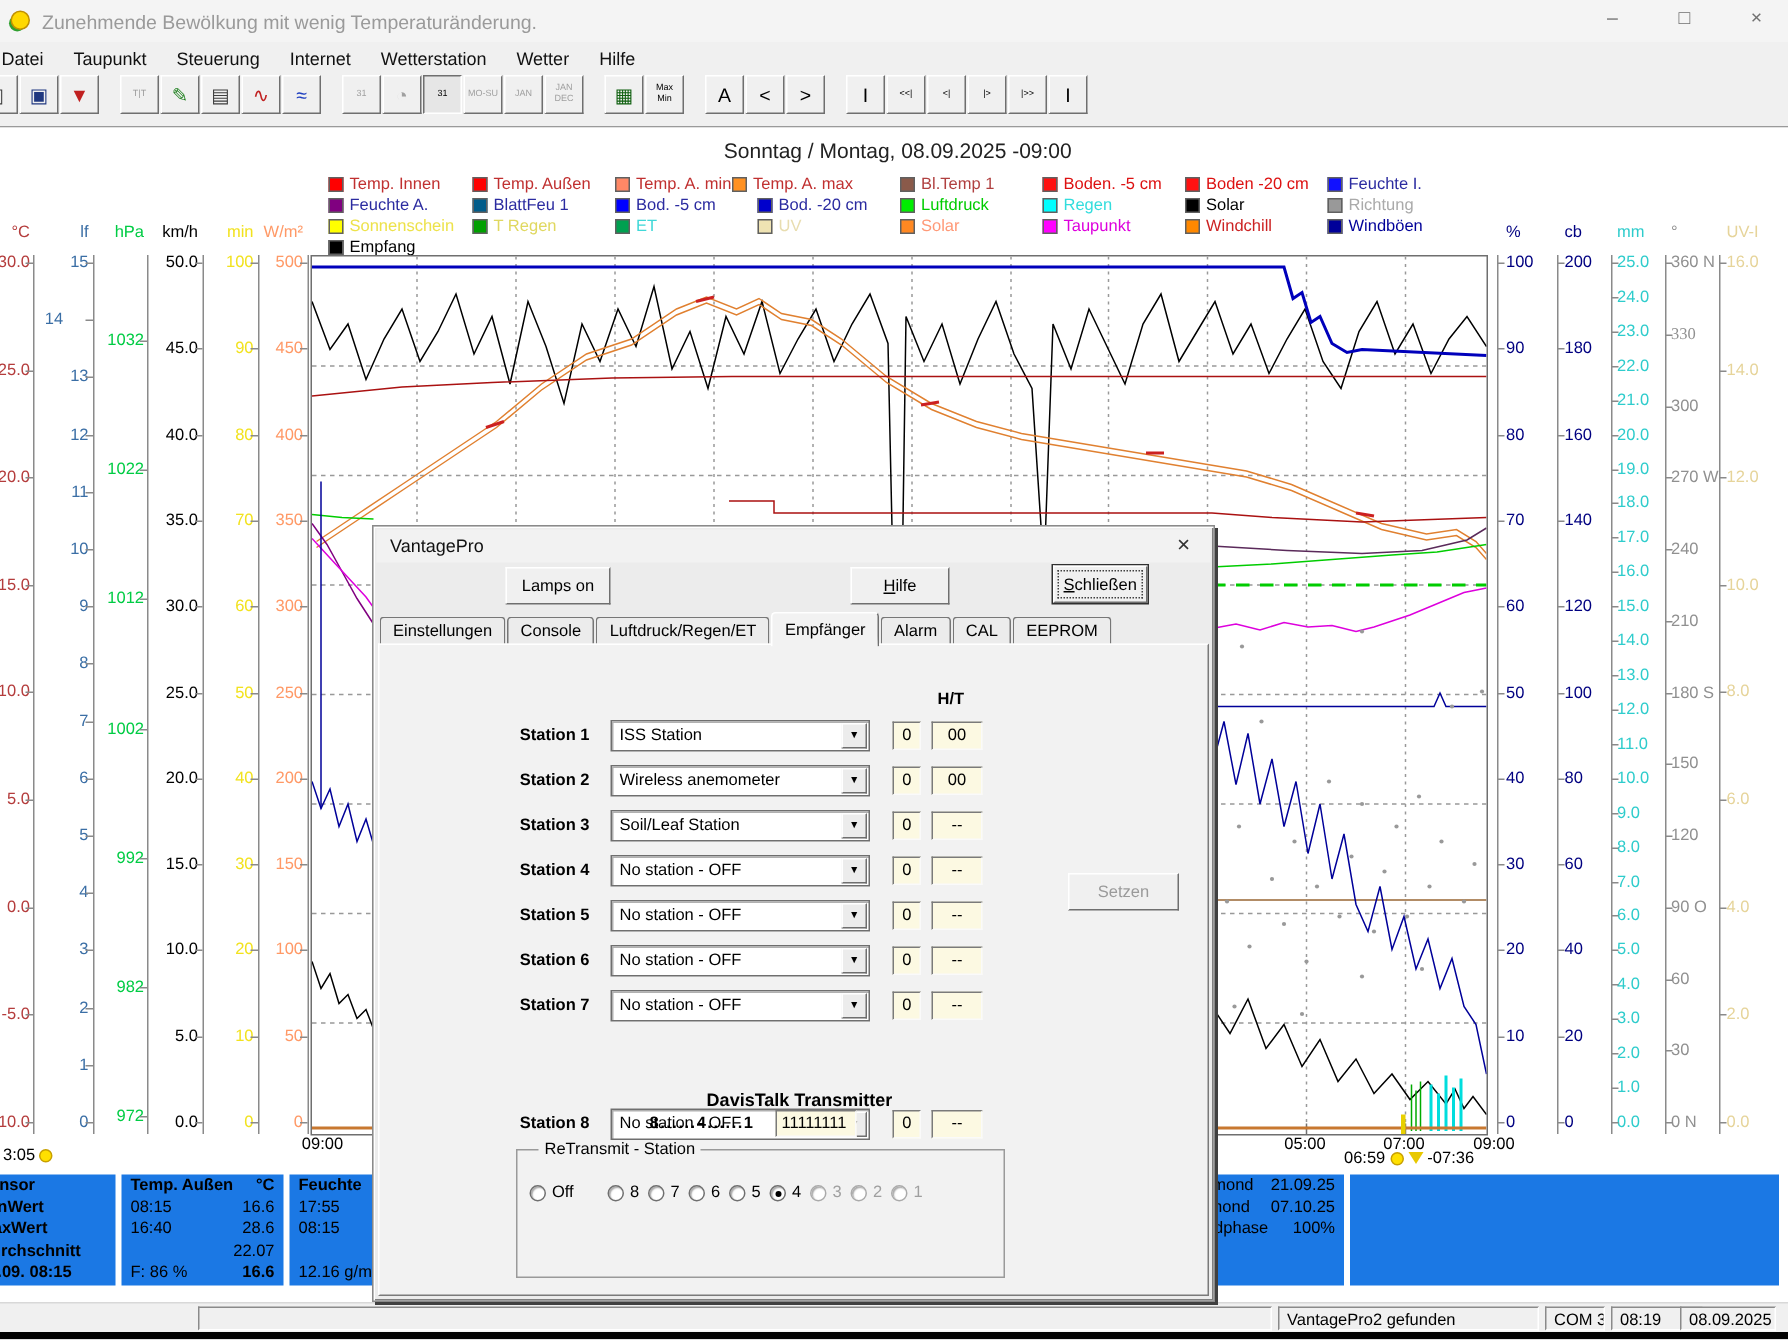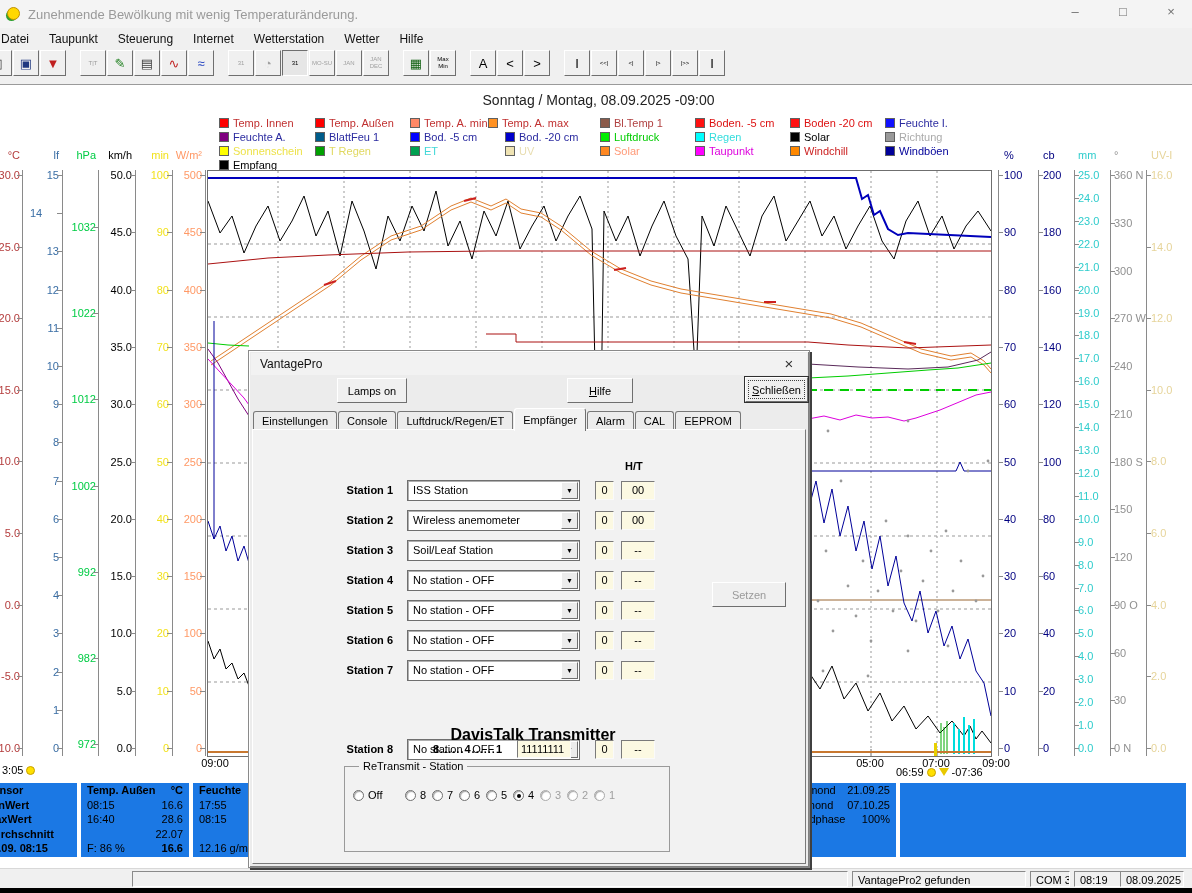"330" div.axis-label { font-family: none -> Liberation Serif, serif }
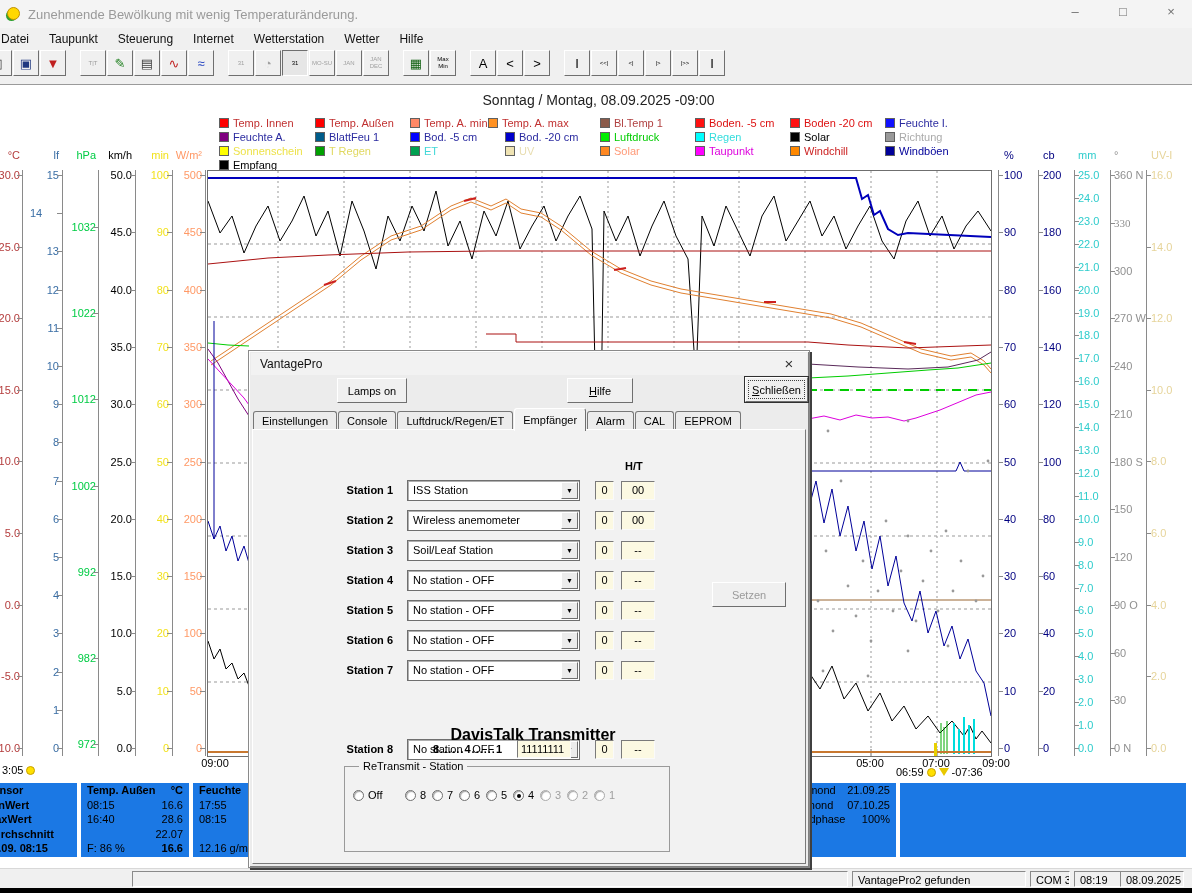"Schließen" button.win-btn { margin-left: 43px -> none }
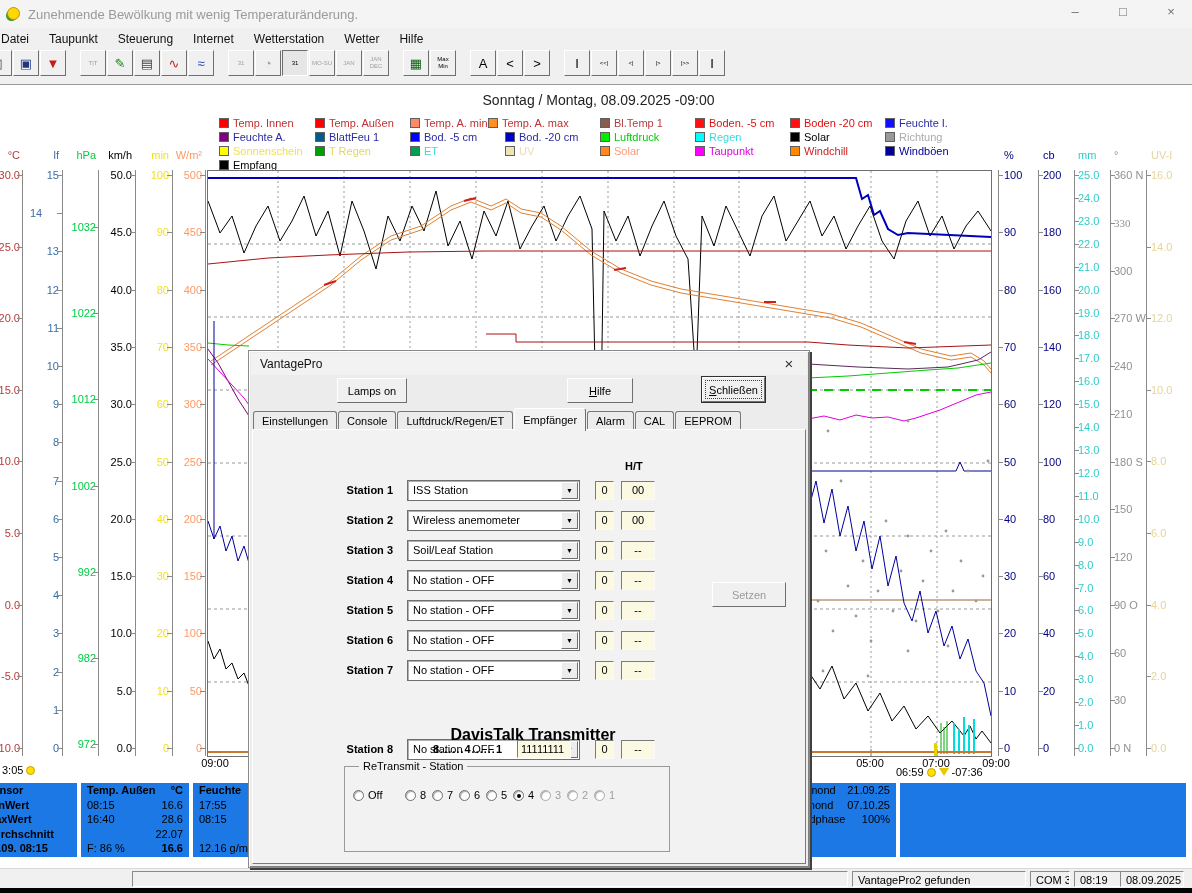"DavisTalk Transmitter" .davis-title { font-size: 16px -> 12px }
